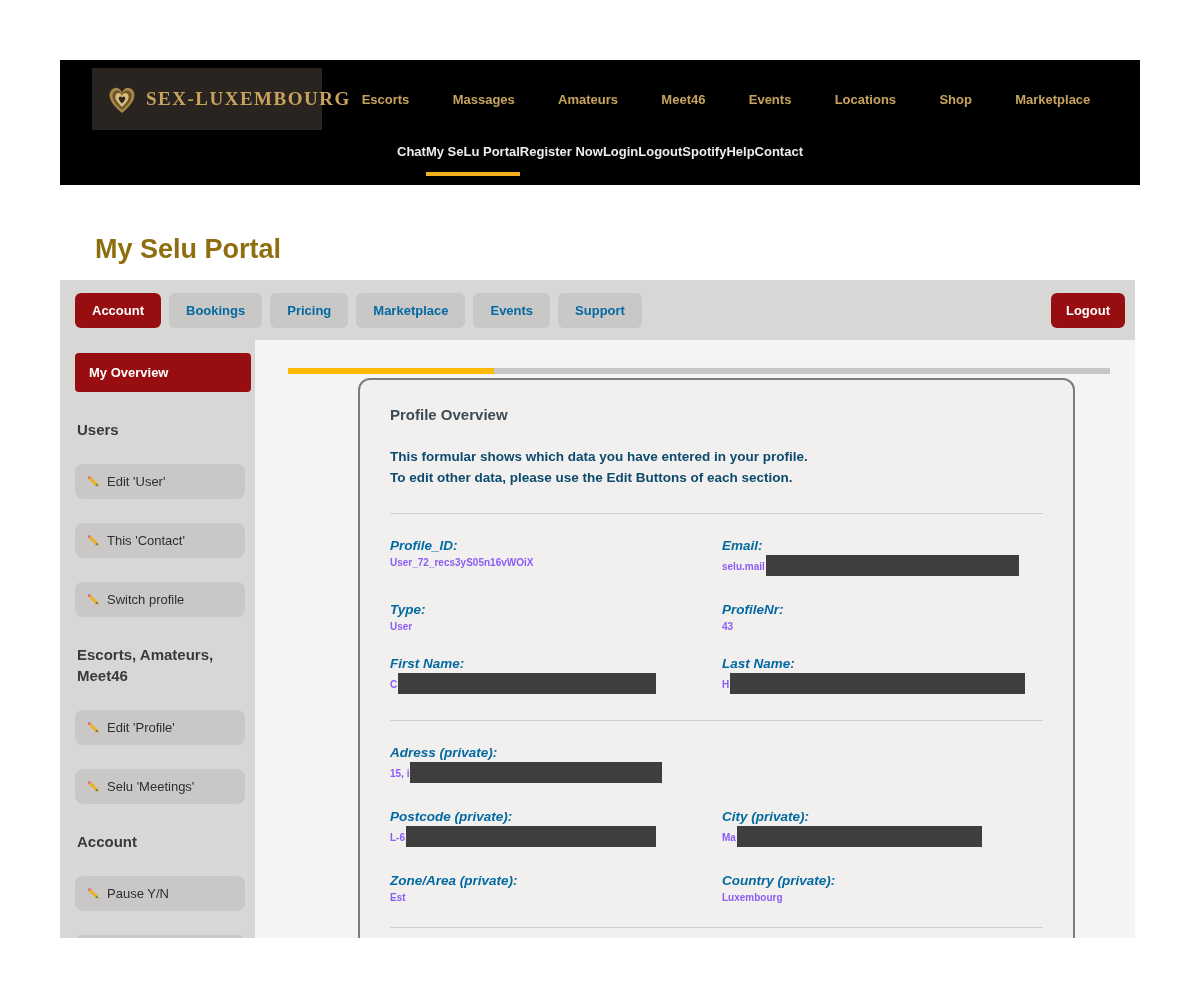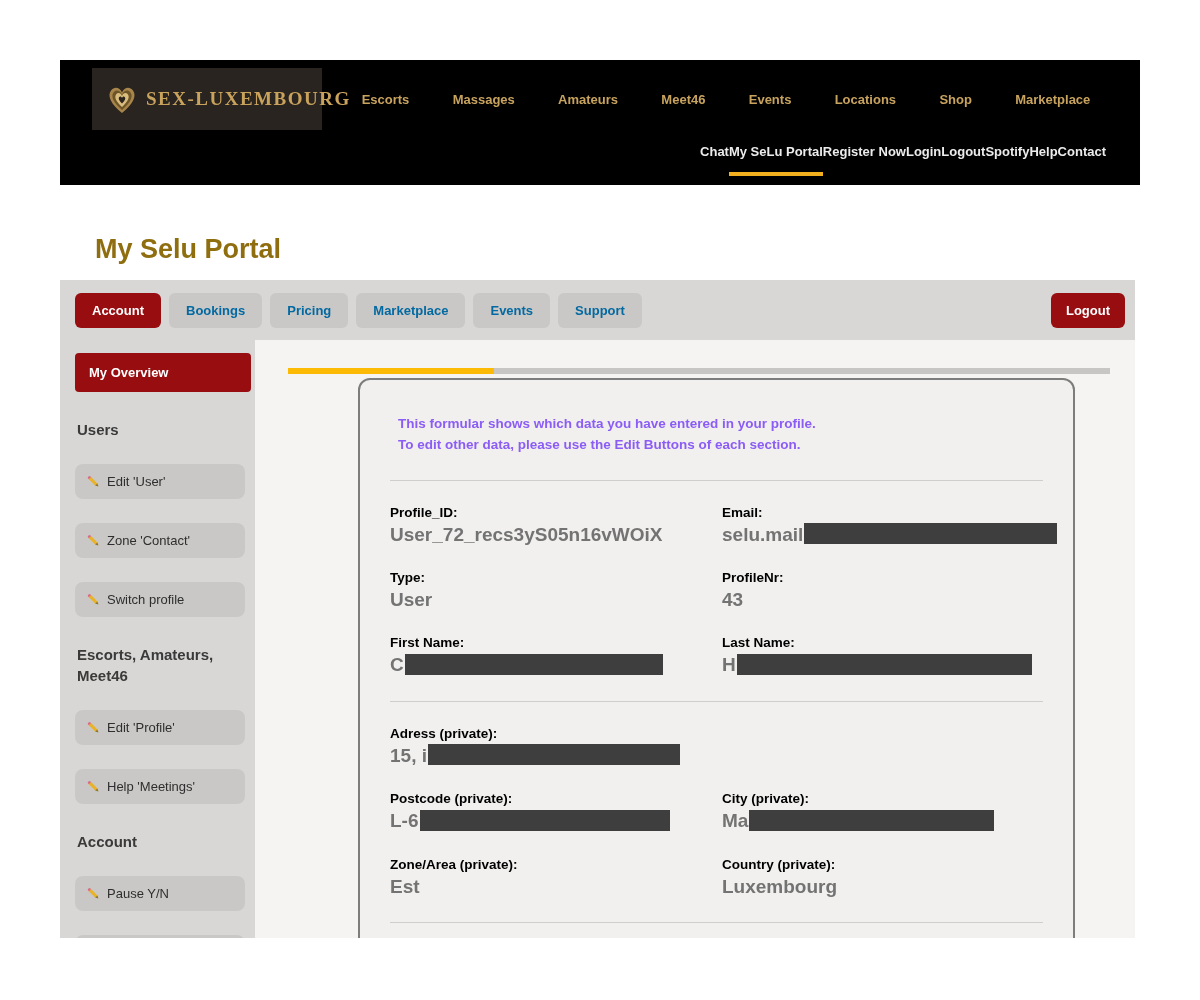"Chat" .hrow2 { justify-content: flex-end -> center }
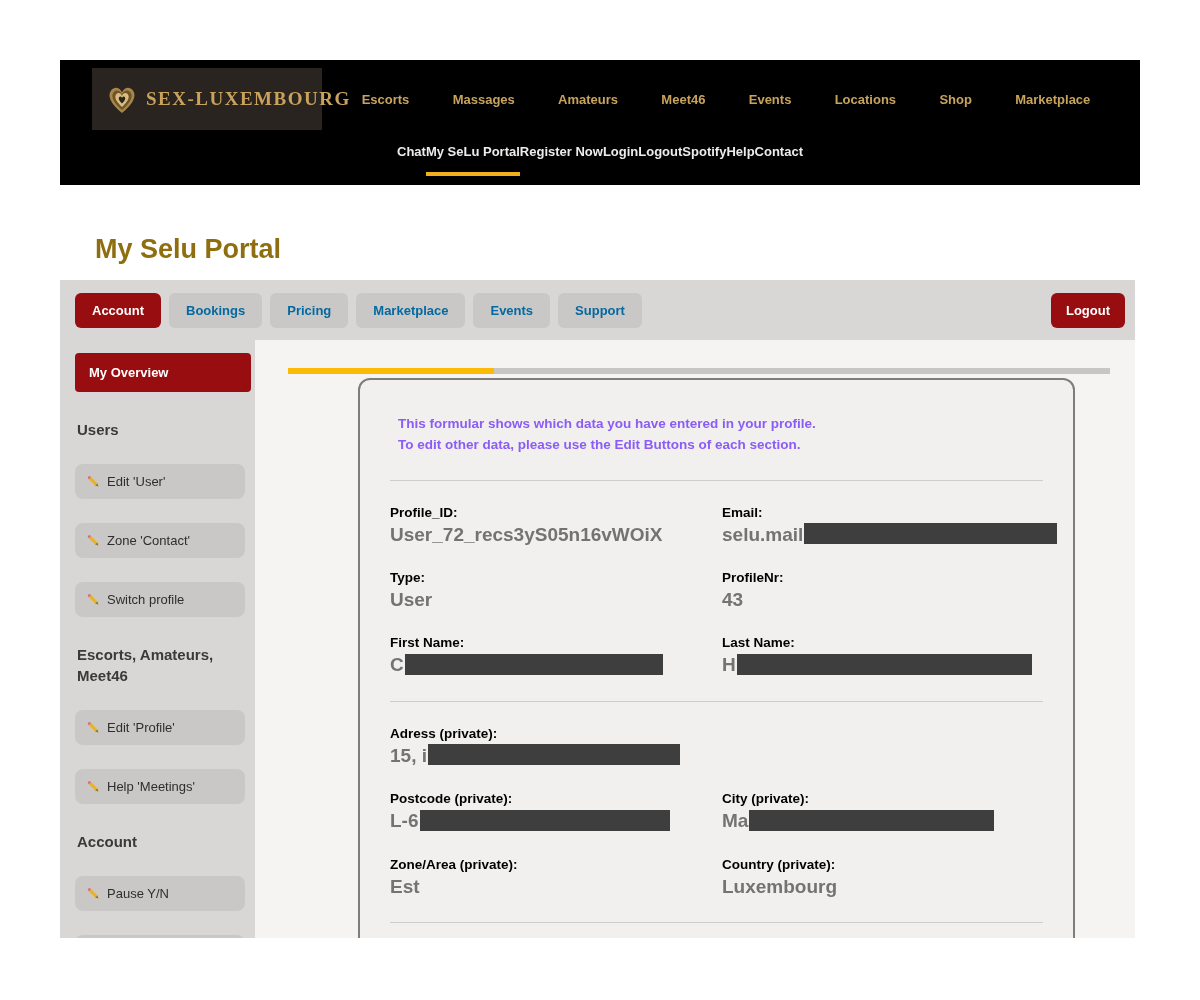"Profile Overview" h3.card-title { html: none -> <h3>Profile Overview</h3> }
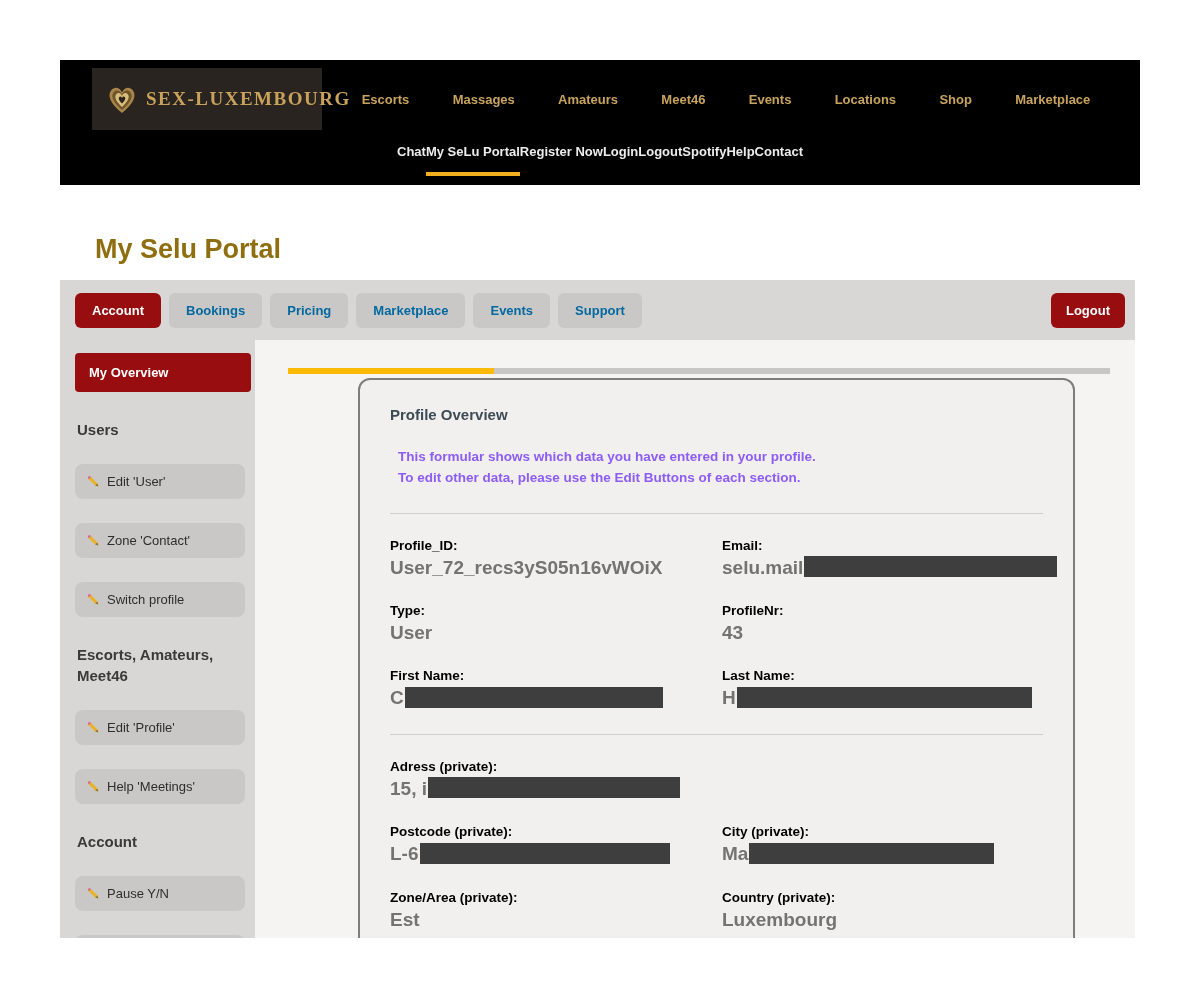"This formular shows which data" .intro { color: #8b5cf6 -> #0c4a6e; margin: 8px -> 0 }
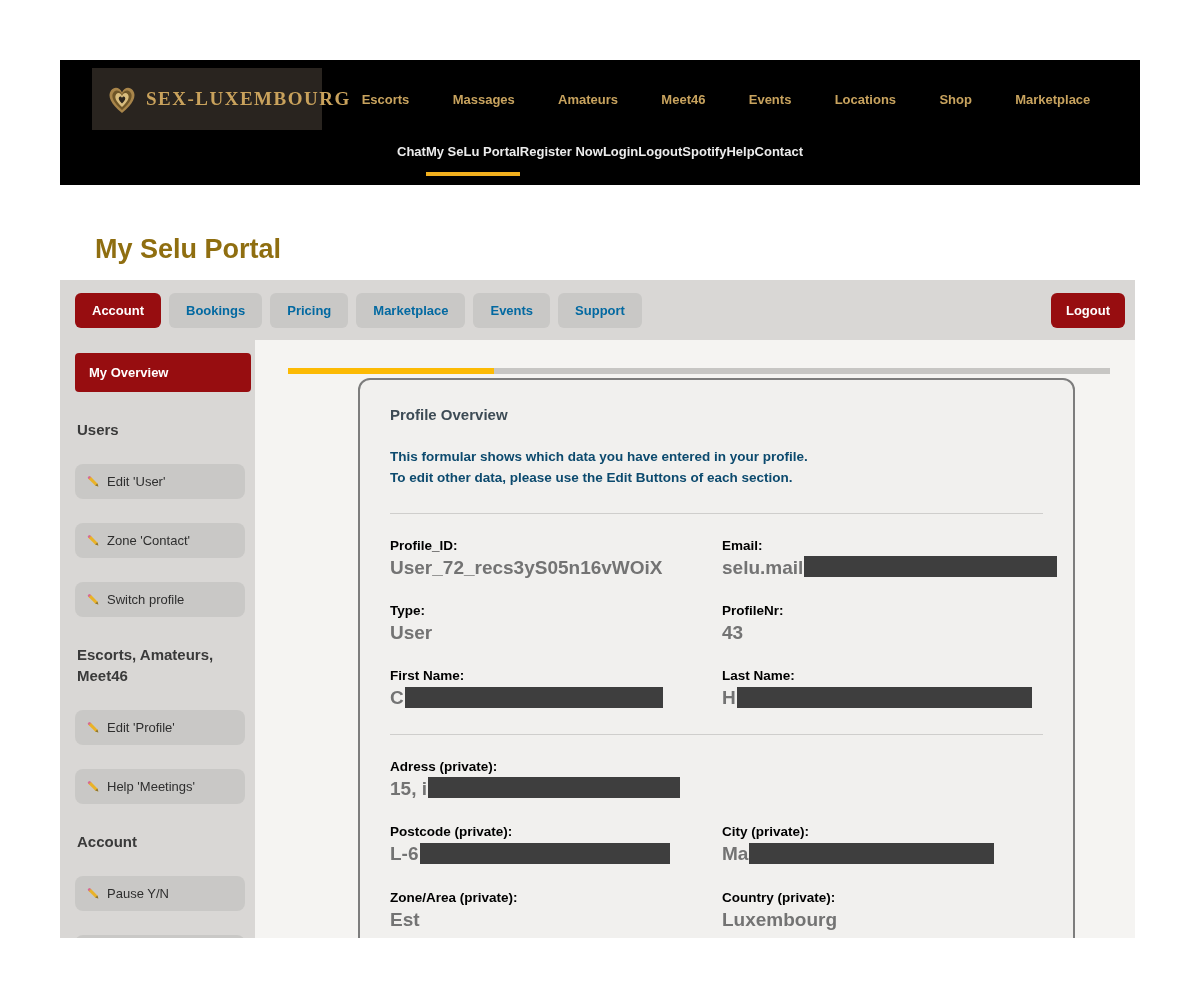"Zone 'Contact'" span { text: Zone -> This }
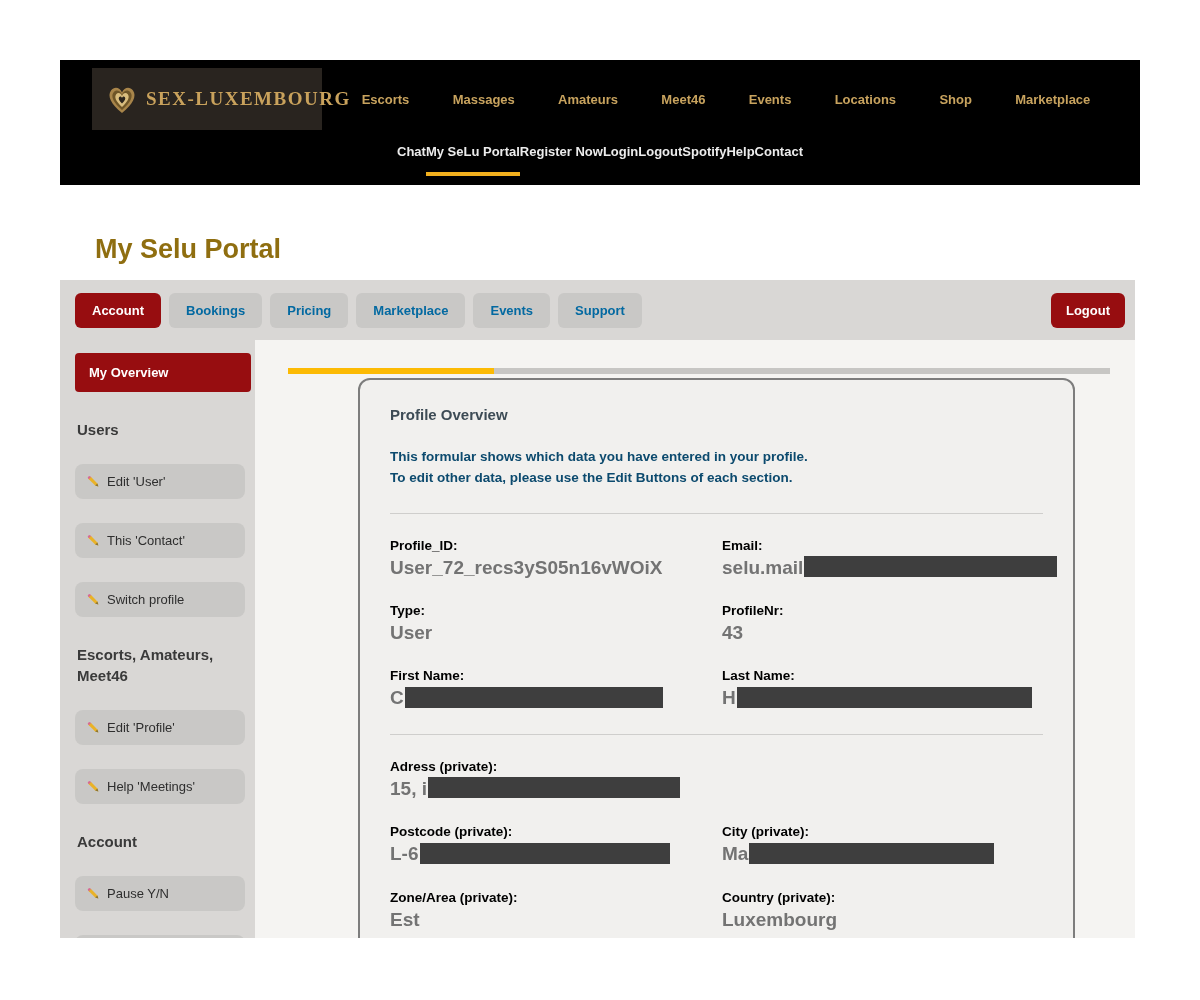"Profile_ID:" .flabel { color: #000000 -> #0369a1; font-style: none -> italic }
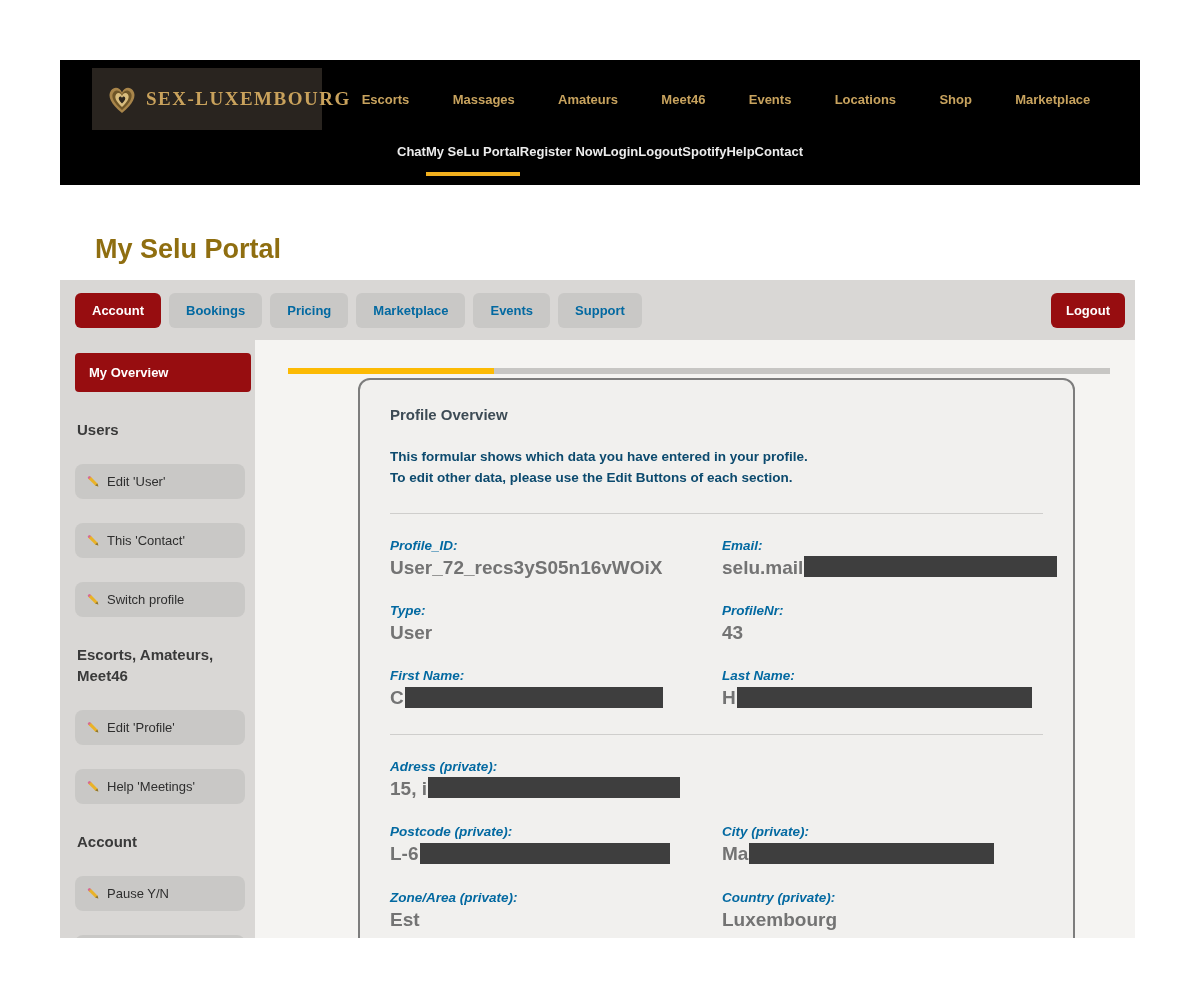"User_72_recs3yS05n16vWOiX" .fvalue { color: #737373 -> #8b5cf6; font-size: 19px -> 10px }
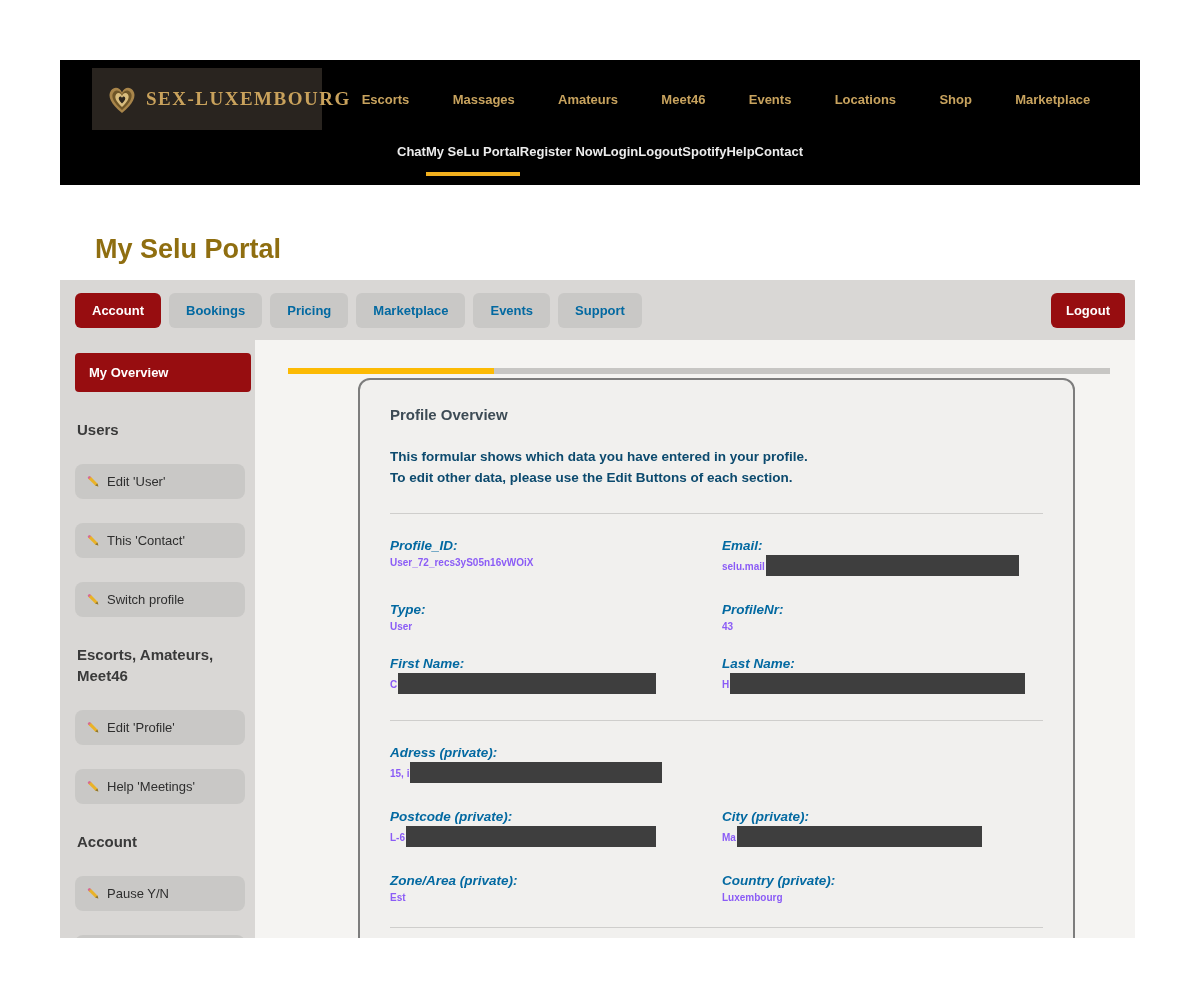"Help 'Meetings'" span { text: Help -> Selu }
